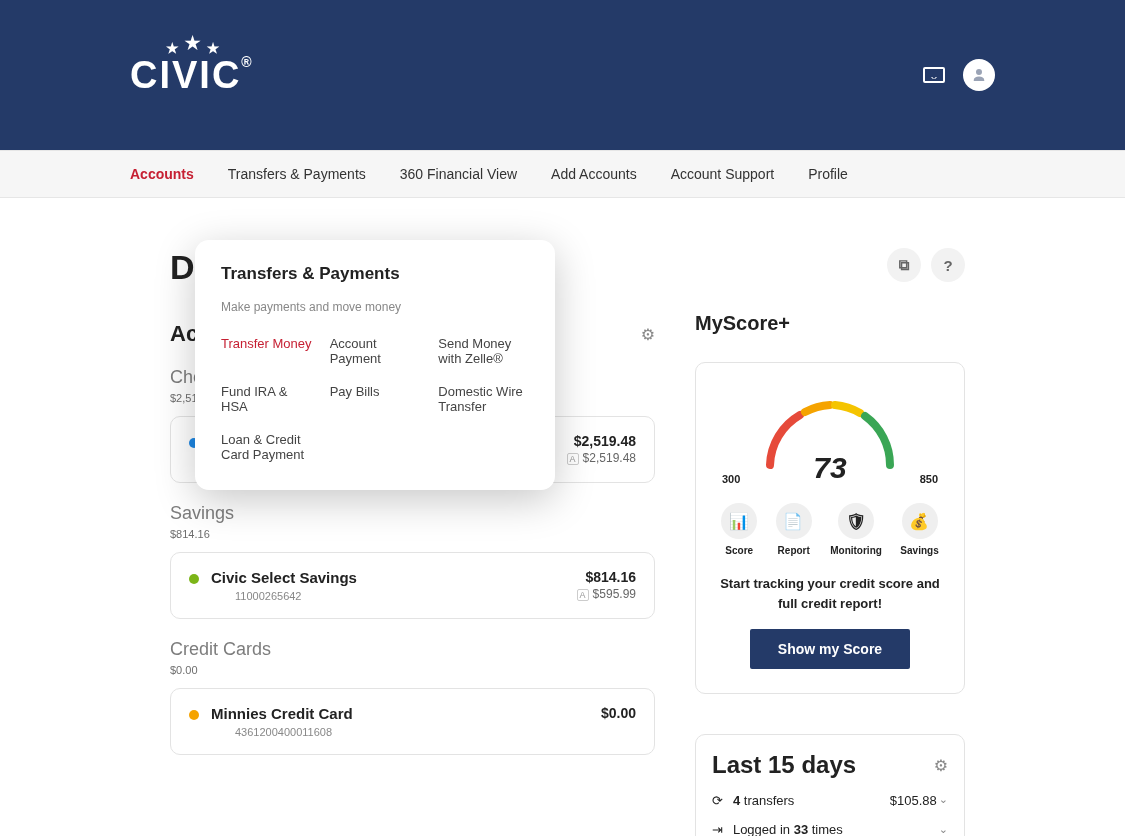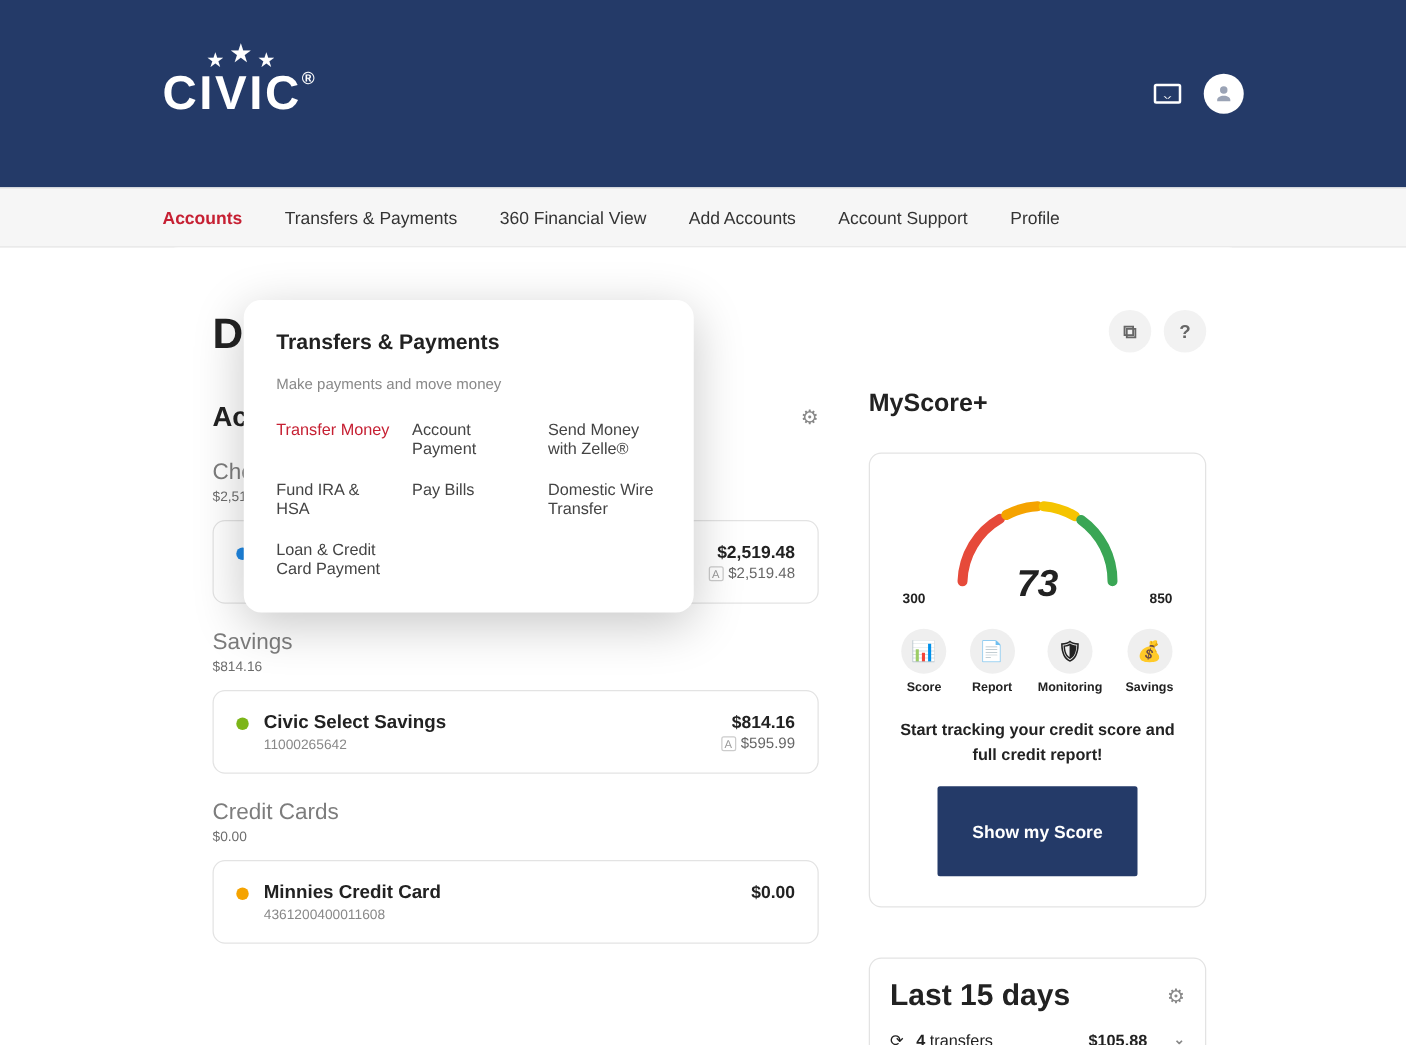"11000265642" .acct-num { margin-left: none -> 24px }
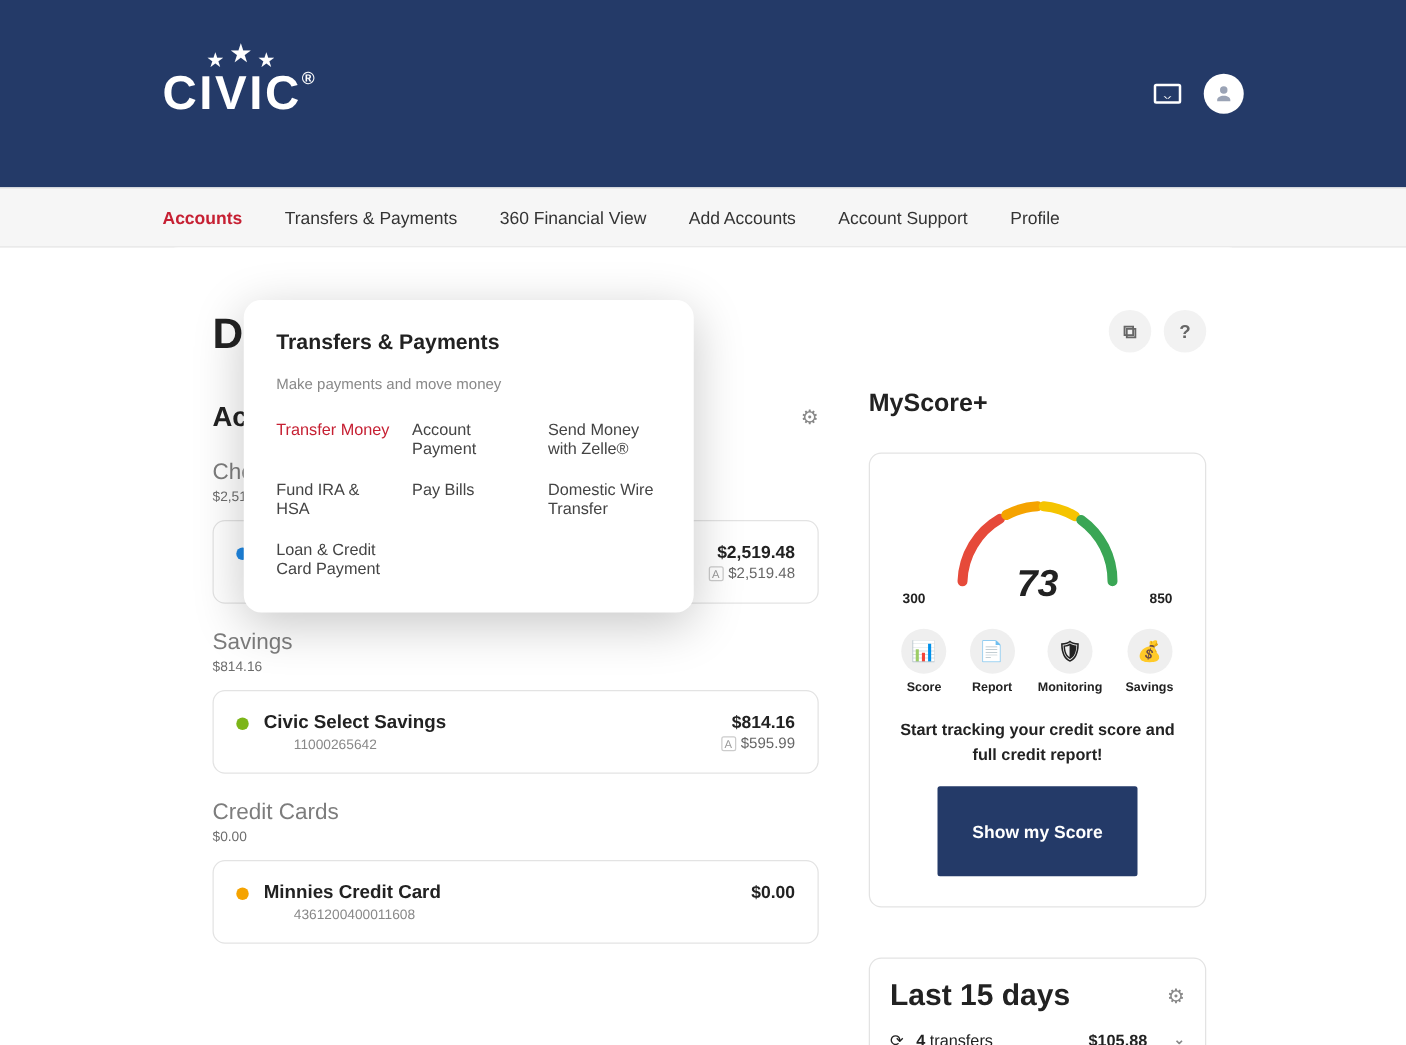"Show my Score" .show-btn { padding: 28px 28px -> 12px 28px }
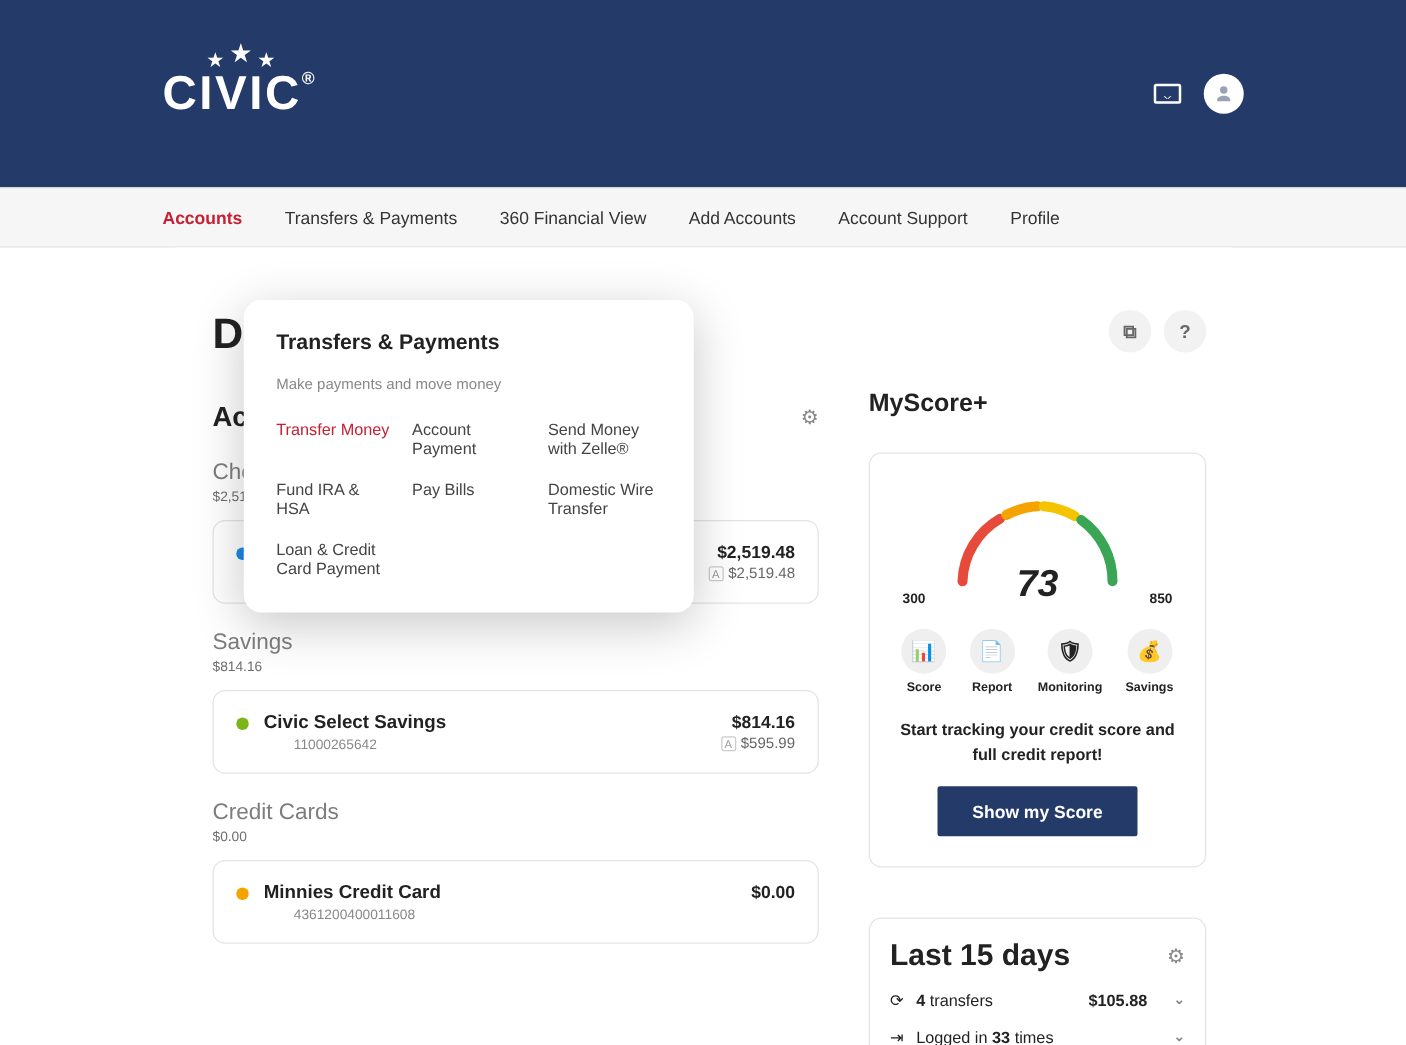"$105.88" .act-row .amt { font-weight: 700 -> 400; gap: 21px -> 2px }
